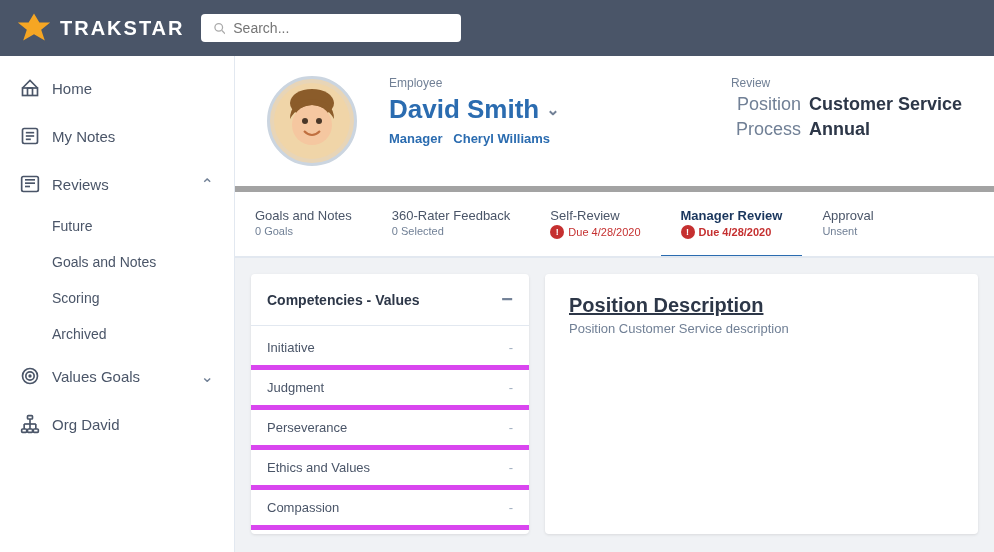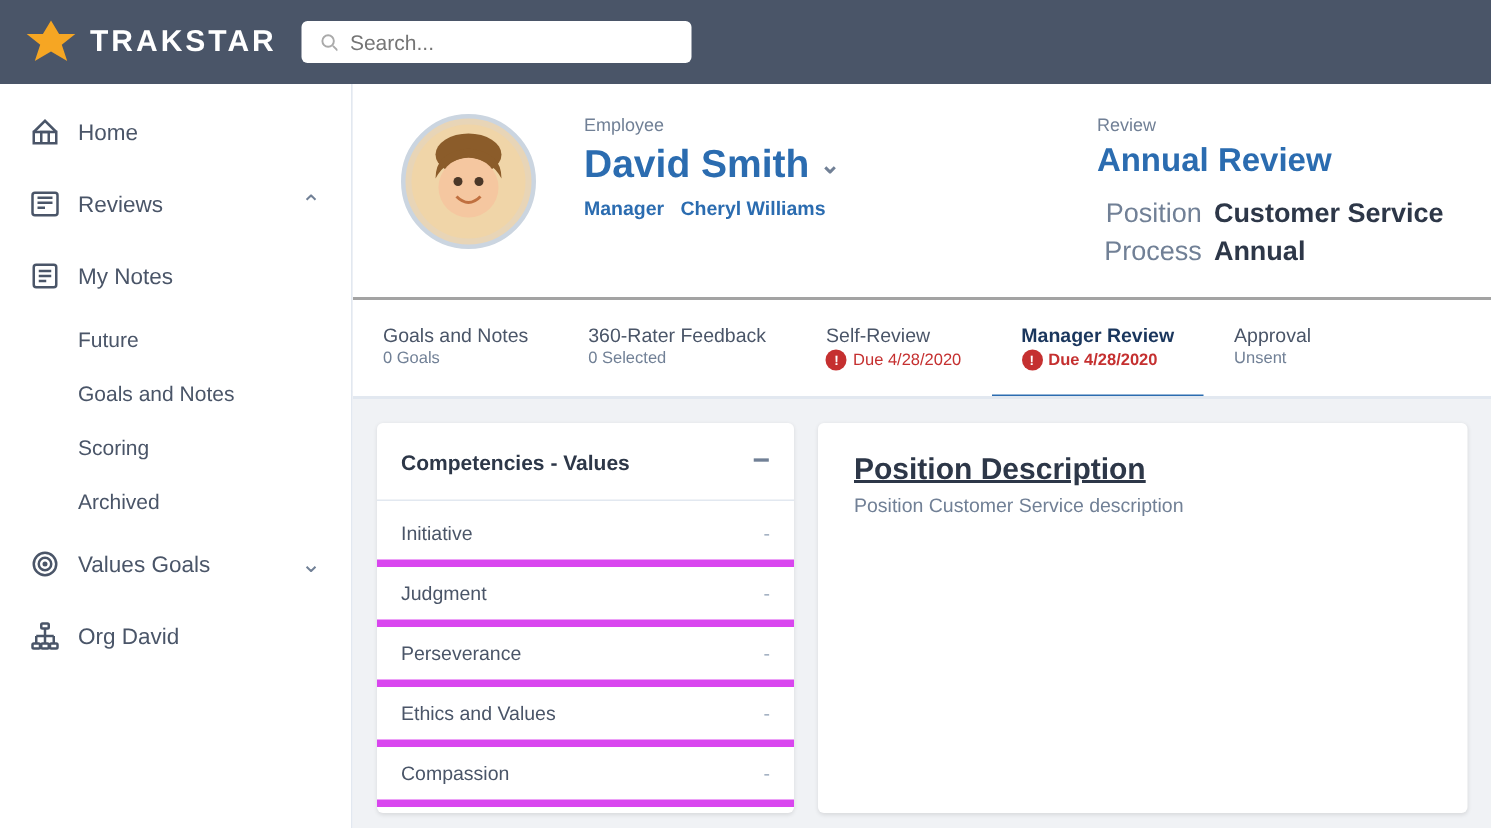"Employee" .employee-header { border-bottom: 2px solid #a3a3a3 -> 6px solid #a3a3a3 }
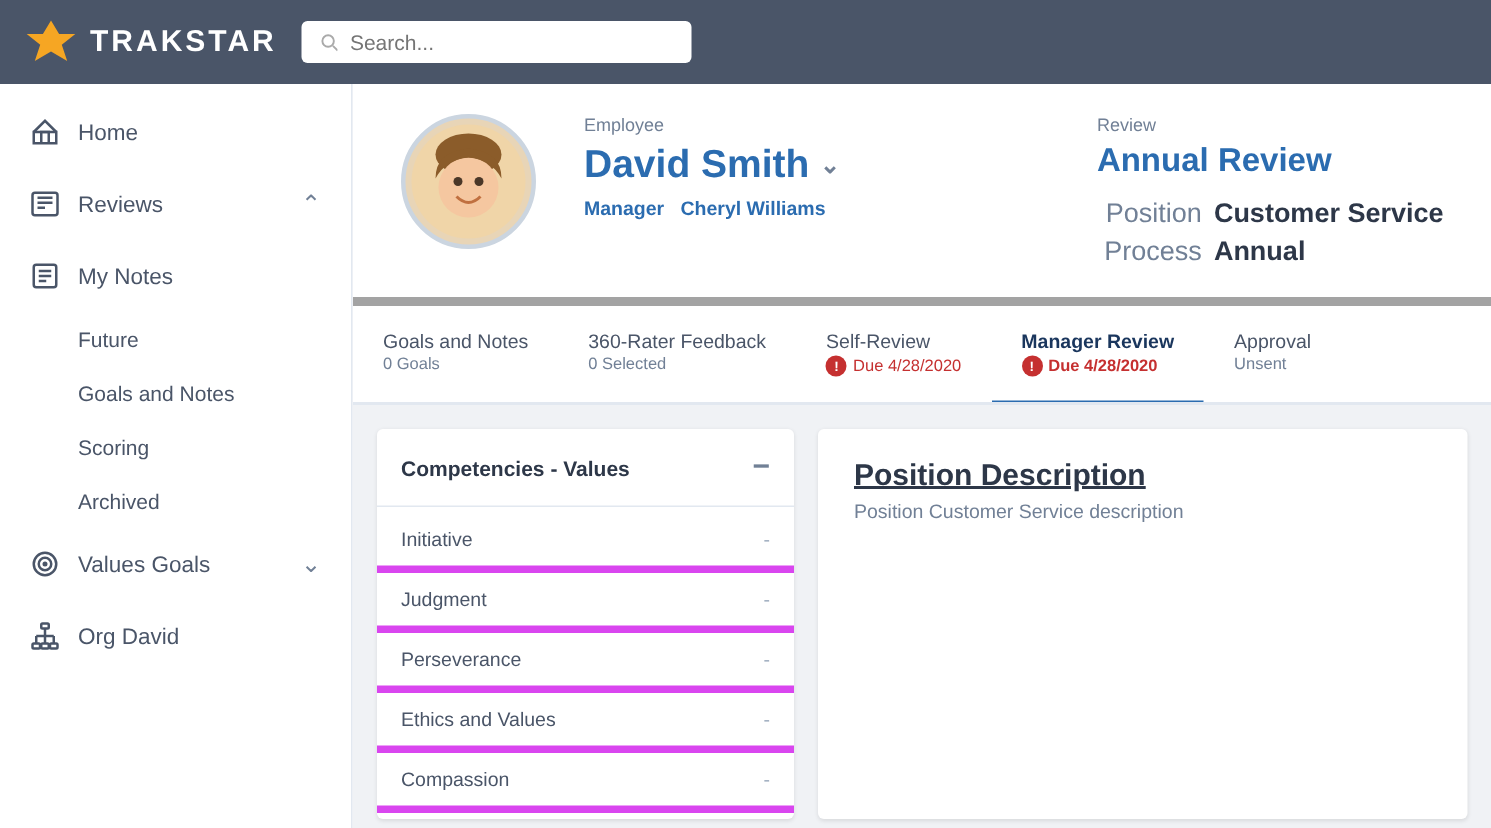"Annual Review" div.review-title { html: <div>Annual Review</div> -> none }
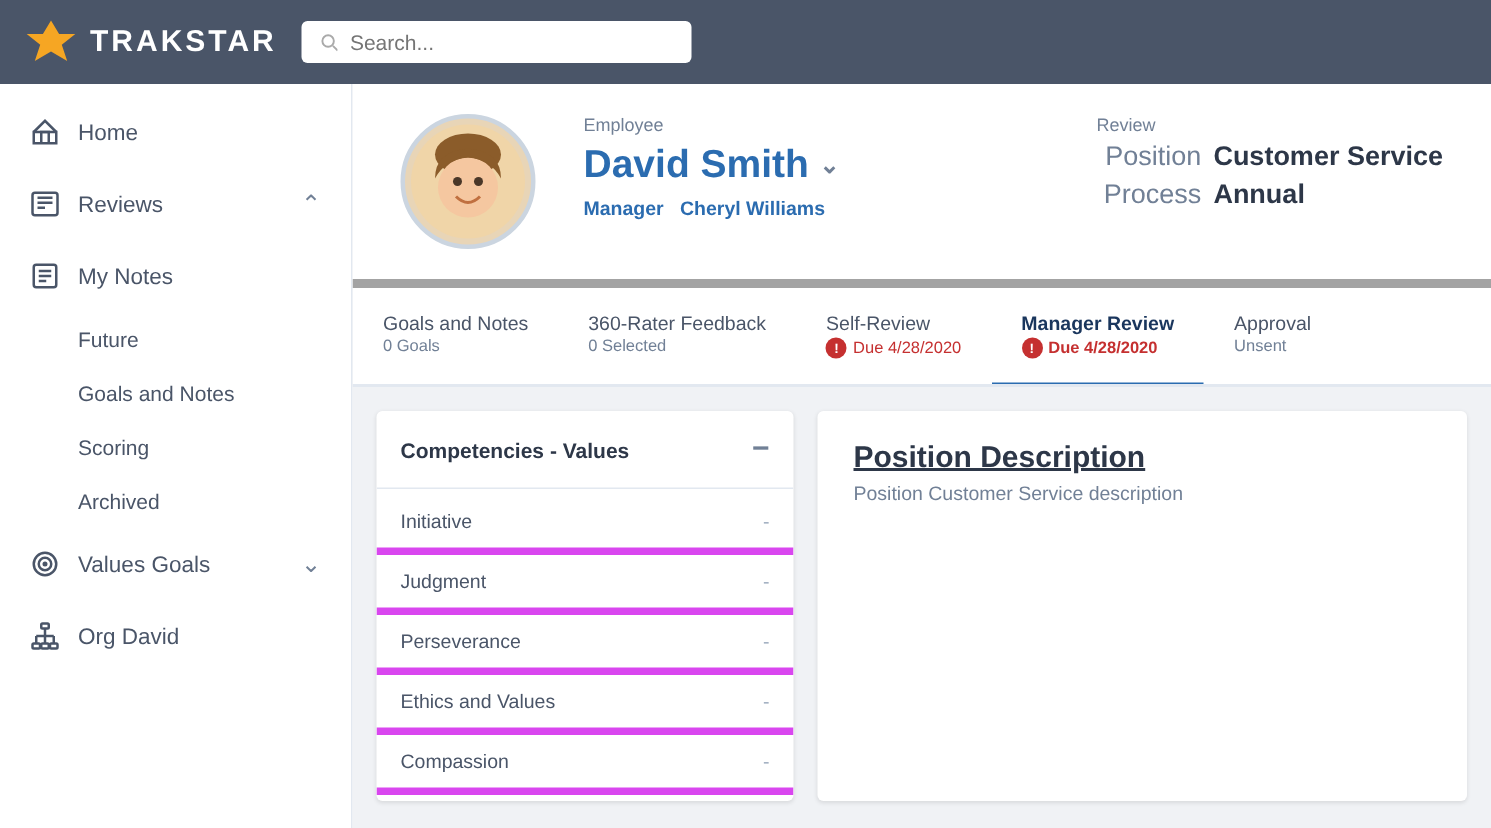"Reviews" div.sidebar-item { order: before "My Notes" -> after "My Notes" }
